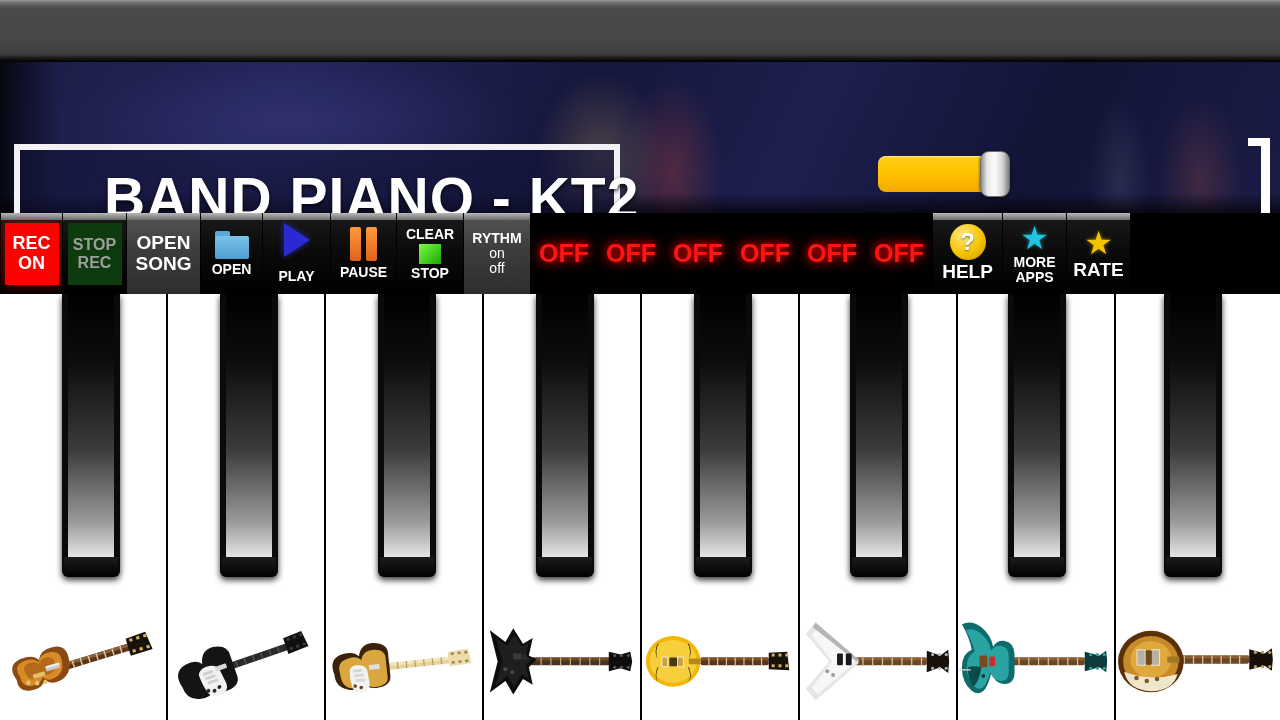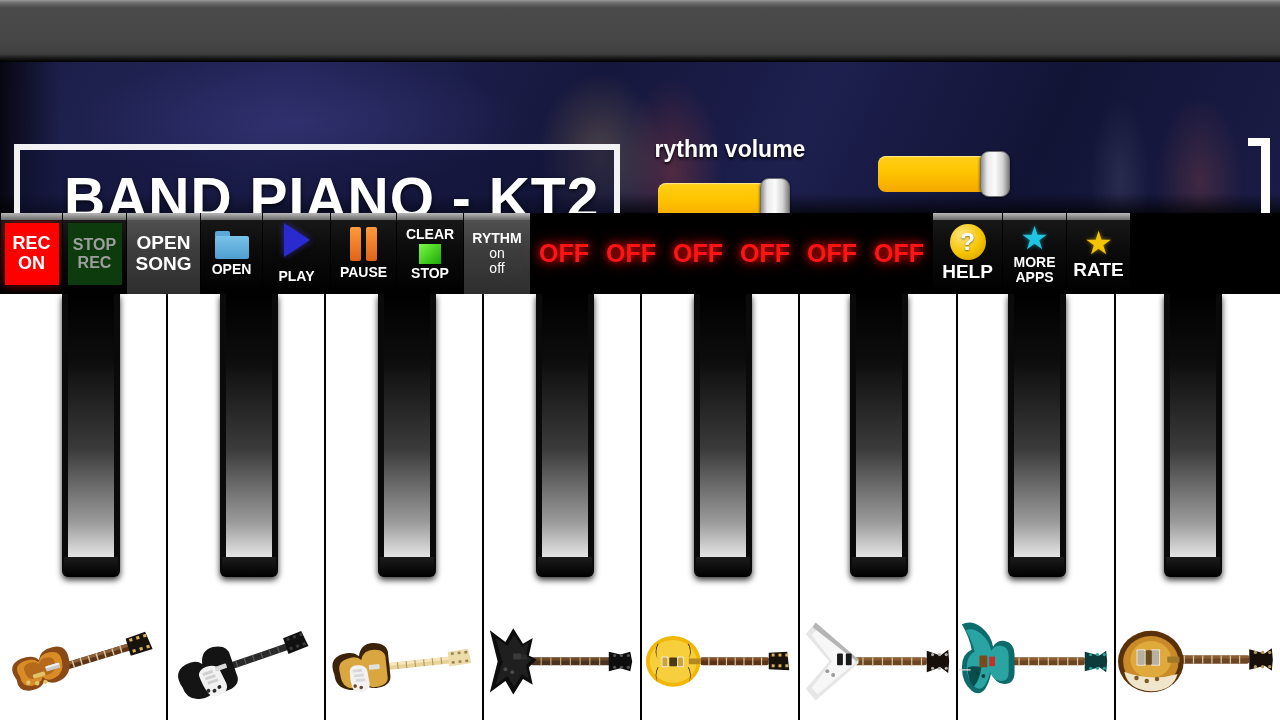"rythm volume" div.vol { html: <div> <div>rythm volume</div> <div> <div></div> <div></div> </div> </div> -> none }
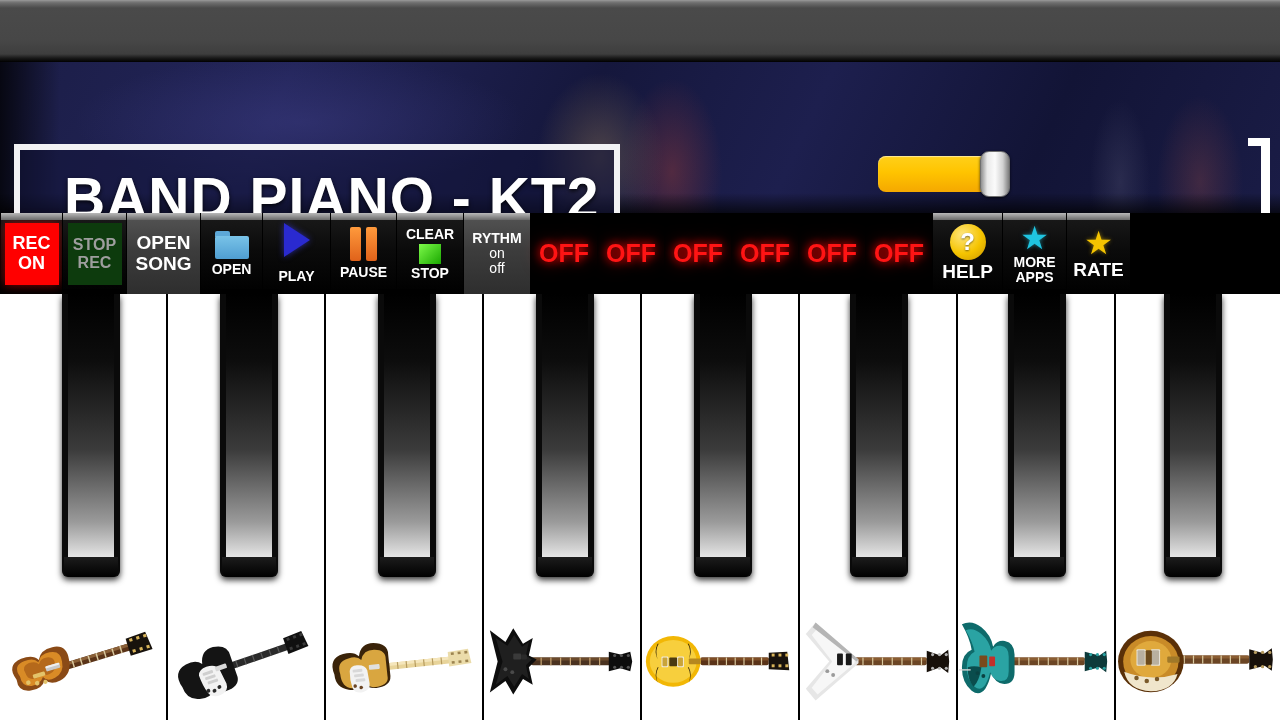"BAND PIANO - KT2" .title-text { margin-left: none -> 40px }
